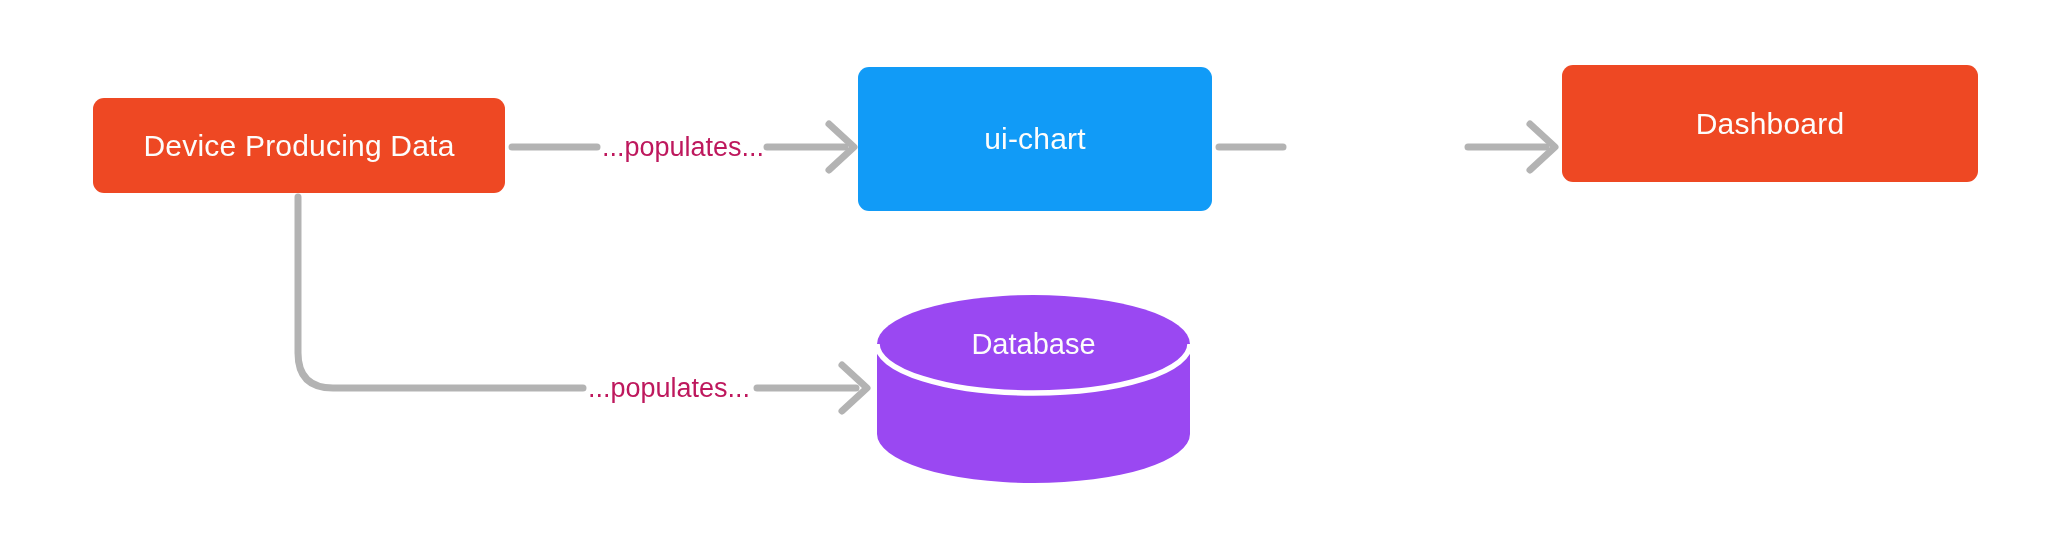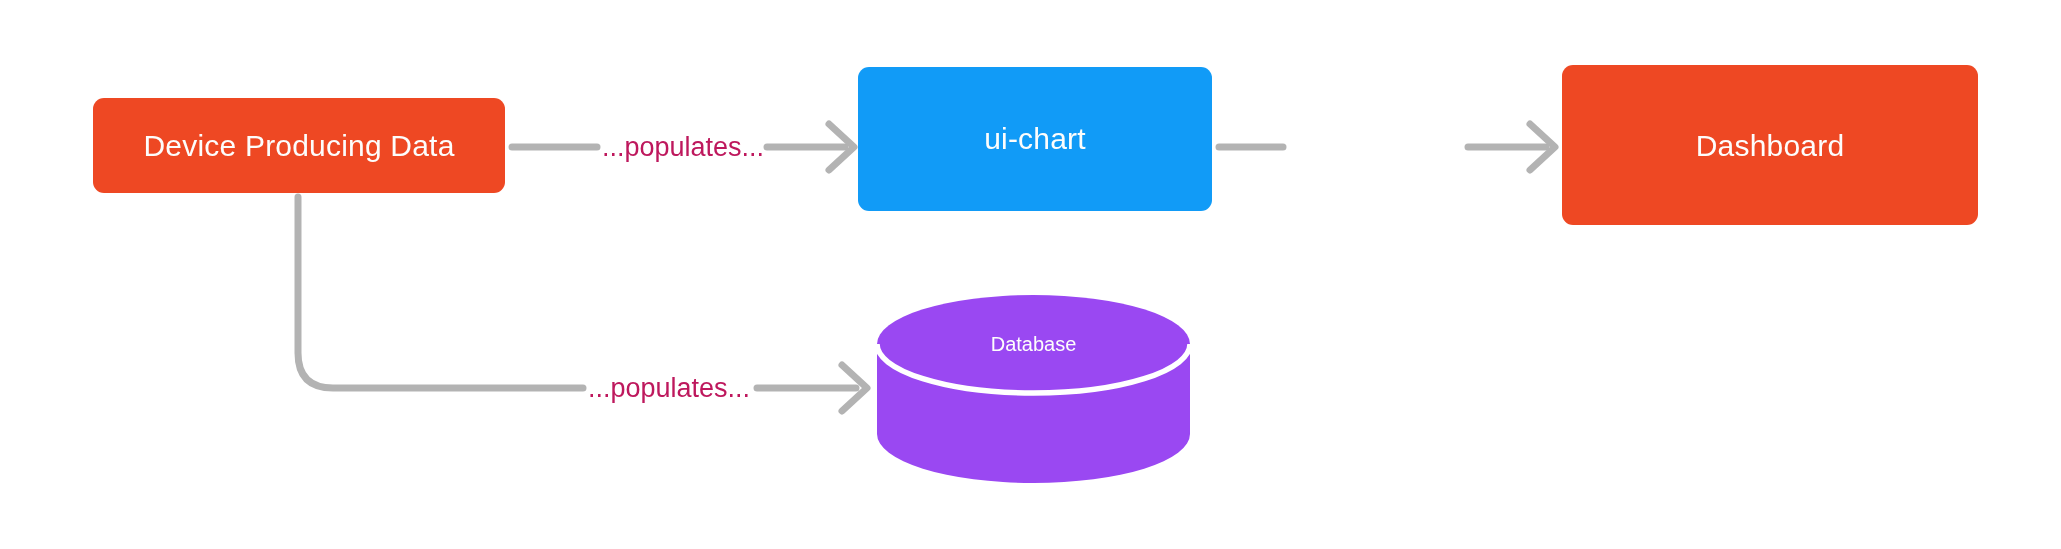"Dashboard" .node-dashboard { height: 160px -> 117px }
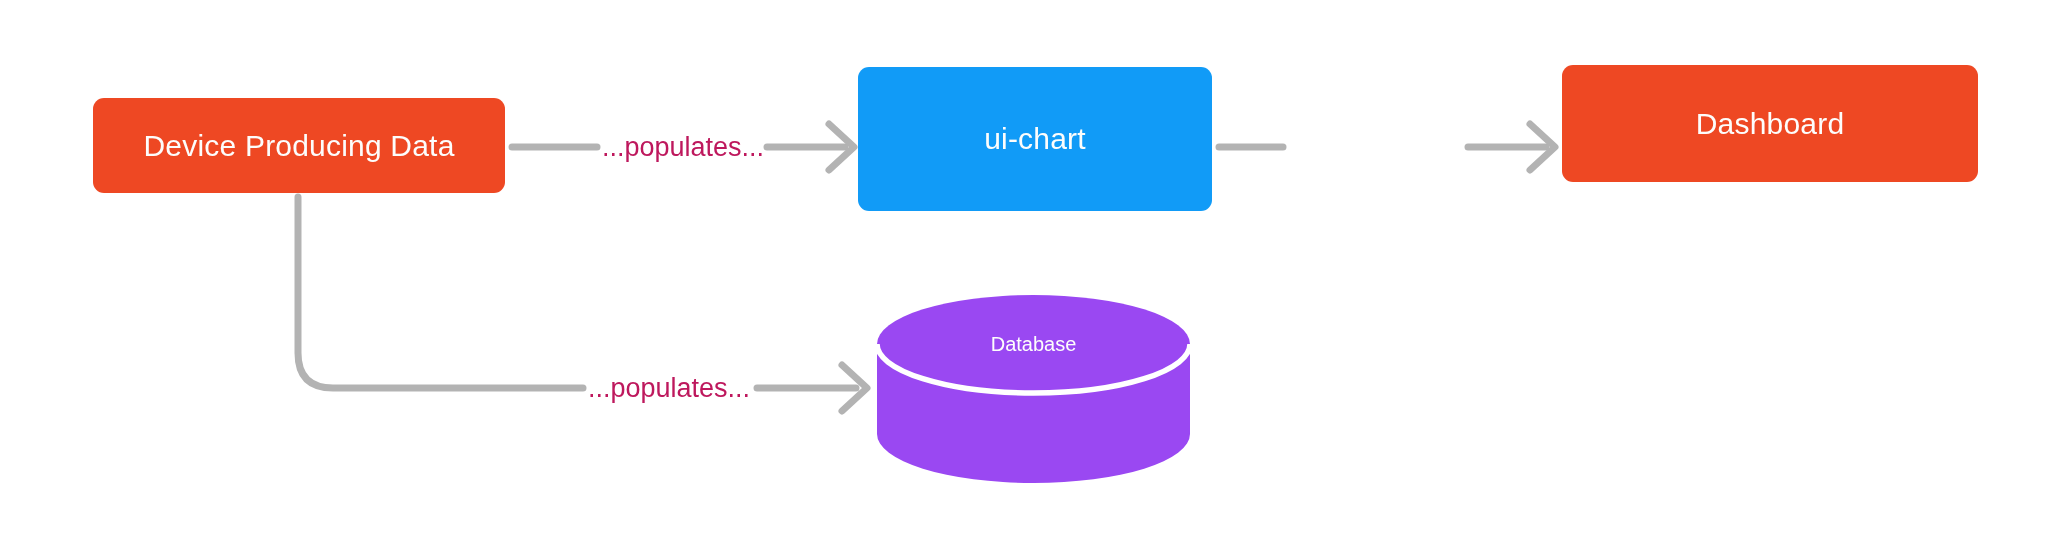"Database" .db-label { font-size: 20px -> 29px }
